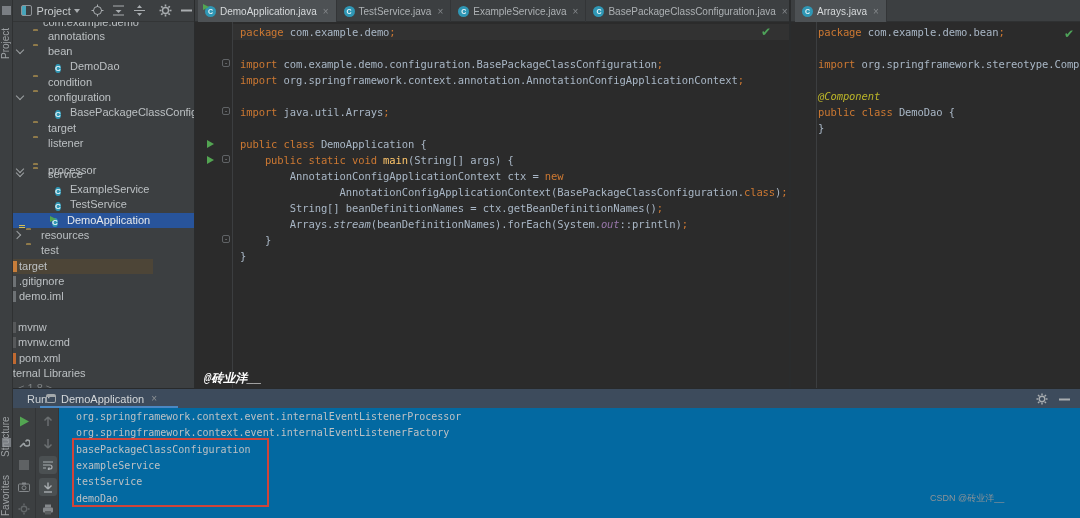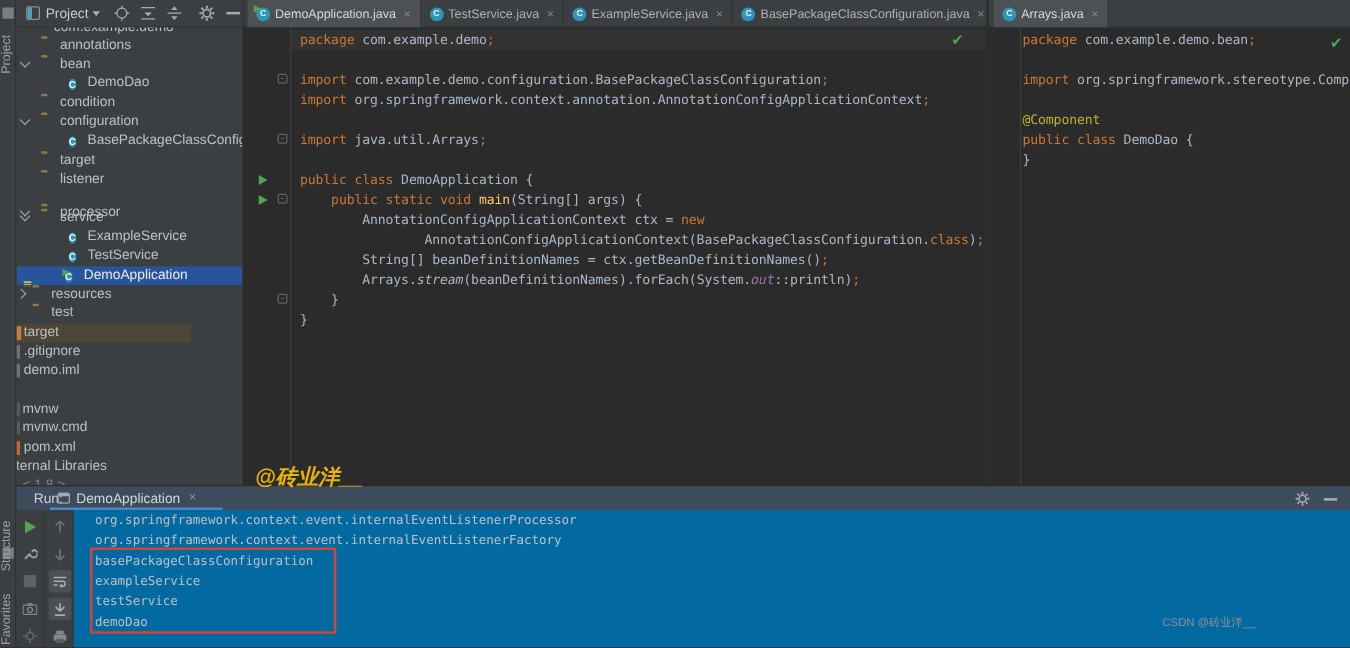"@Component" .tk-a { font-style: none -> italic }
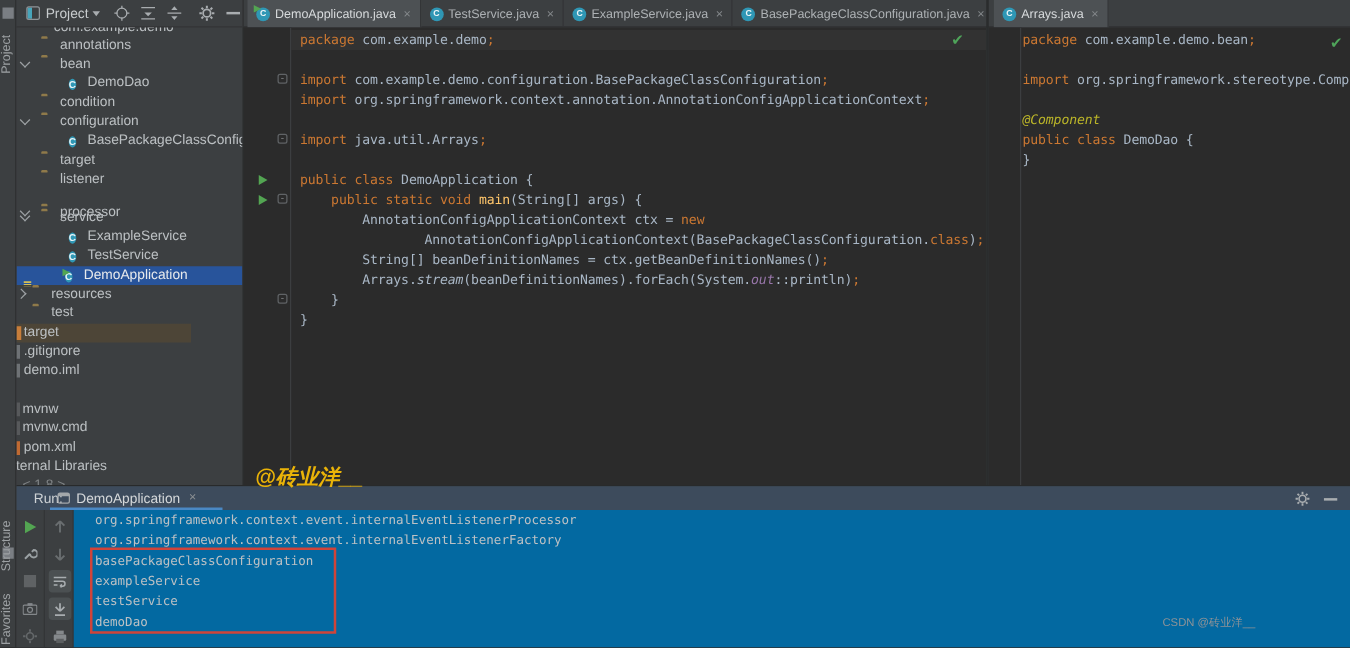"@砖业洋__" #wmEditor { color: #eab308 -> #ffffff; font-family: Liberation Sans, sans-serif -> Liberation Mono, monospace; font-size: 17px -> 12px }
